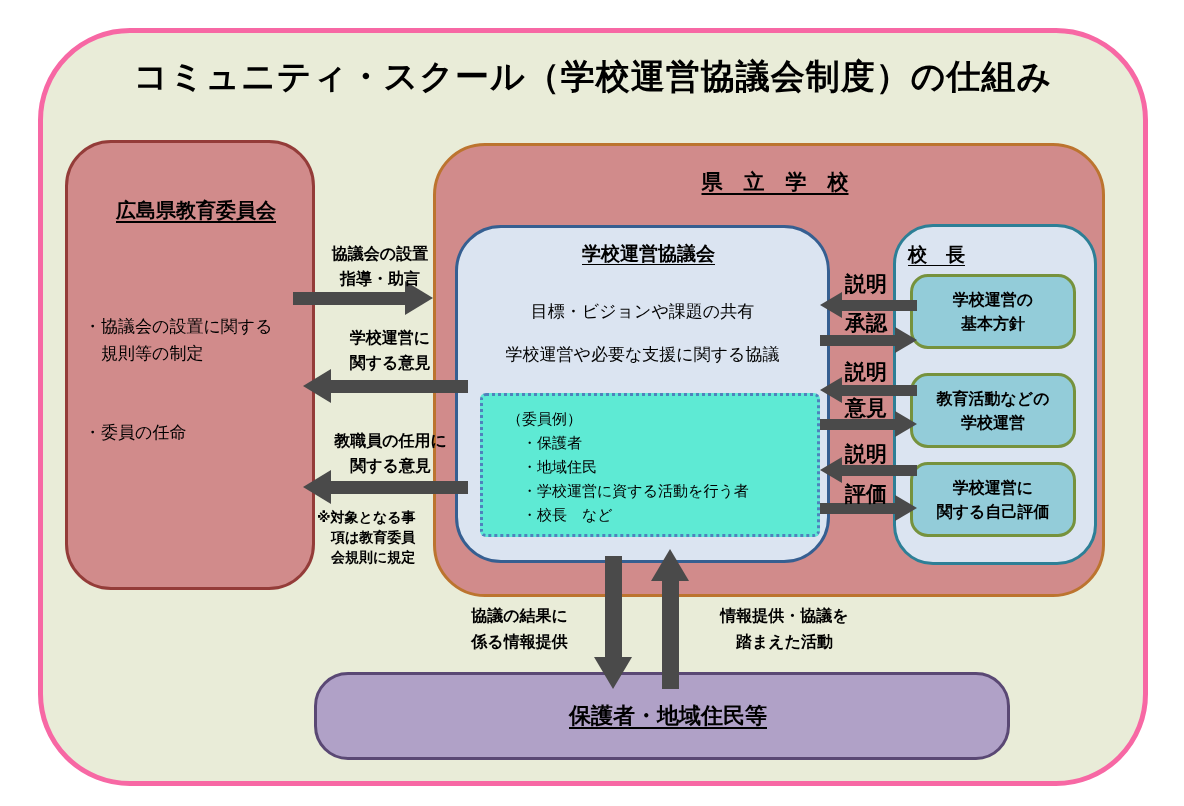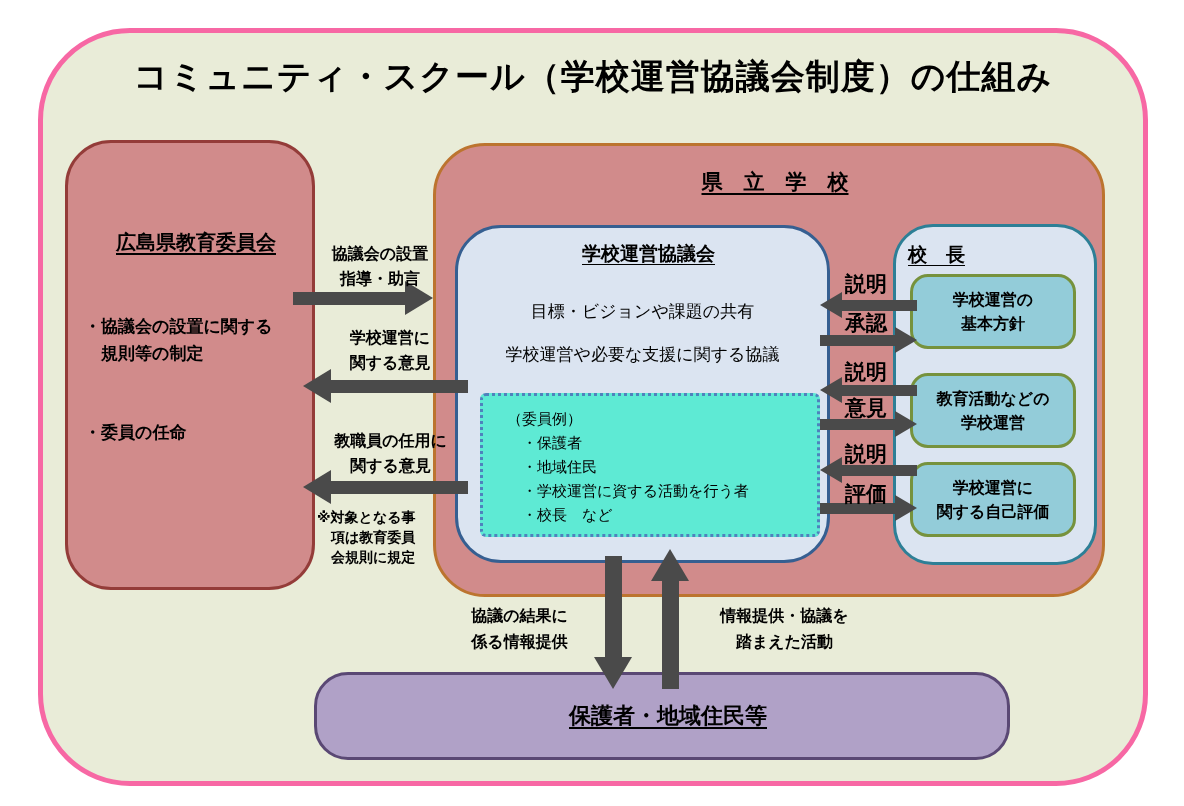"広島県教育委員会" .board-title { margin-top: 32px -> none }
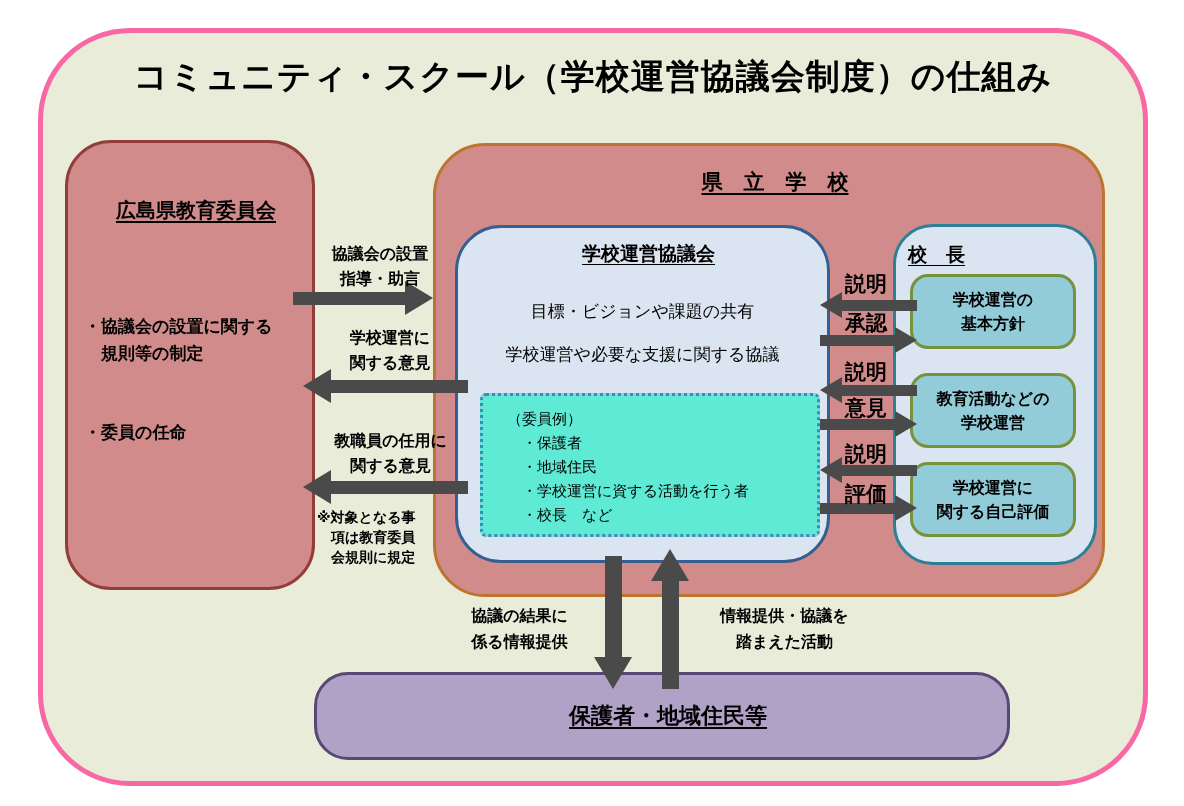"・協議会の設置に関する" .board-item { font-weight: bold -> normal }
